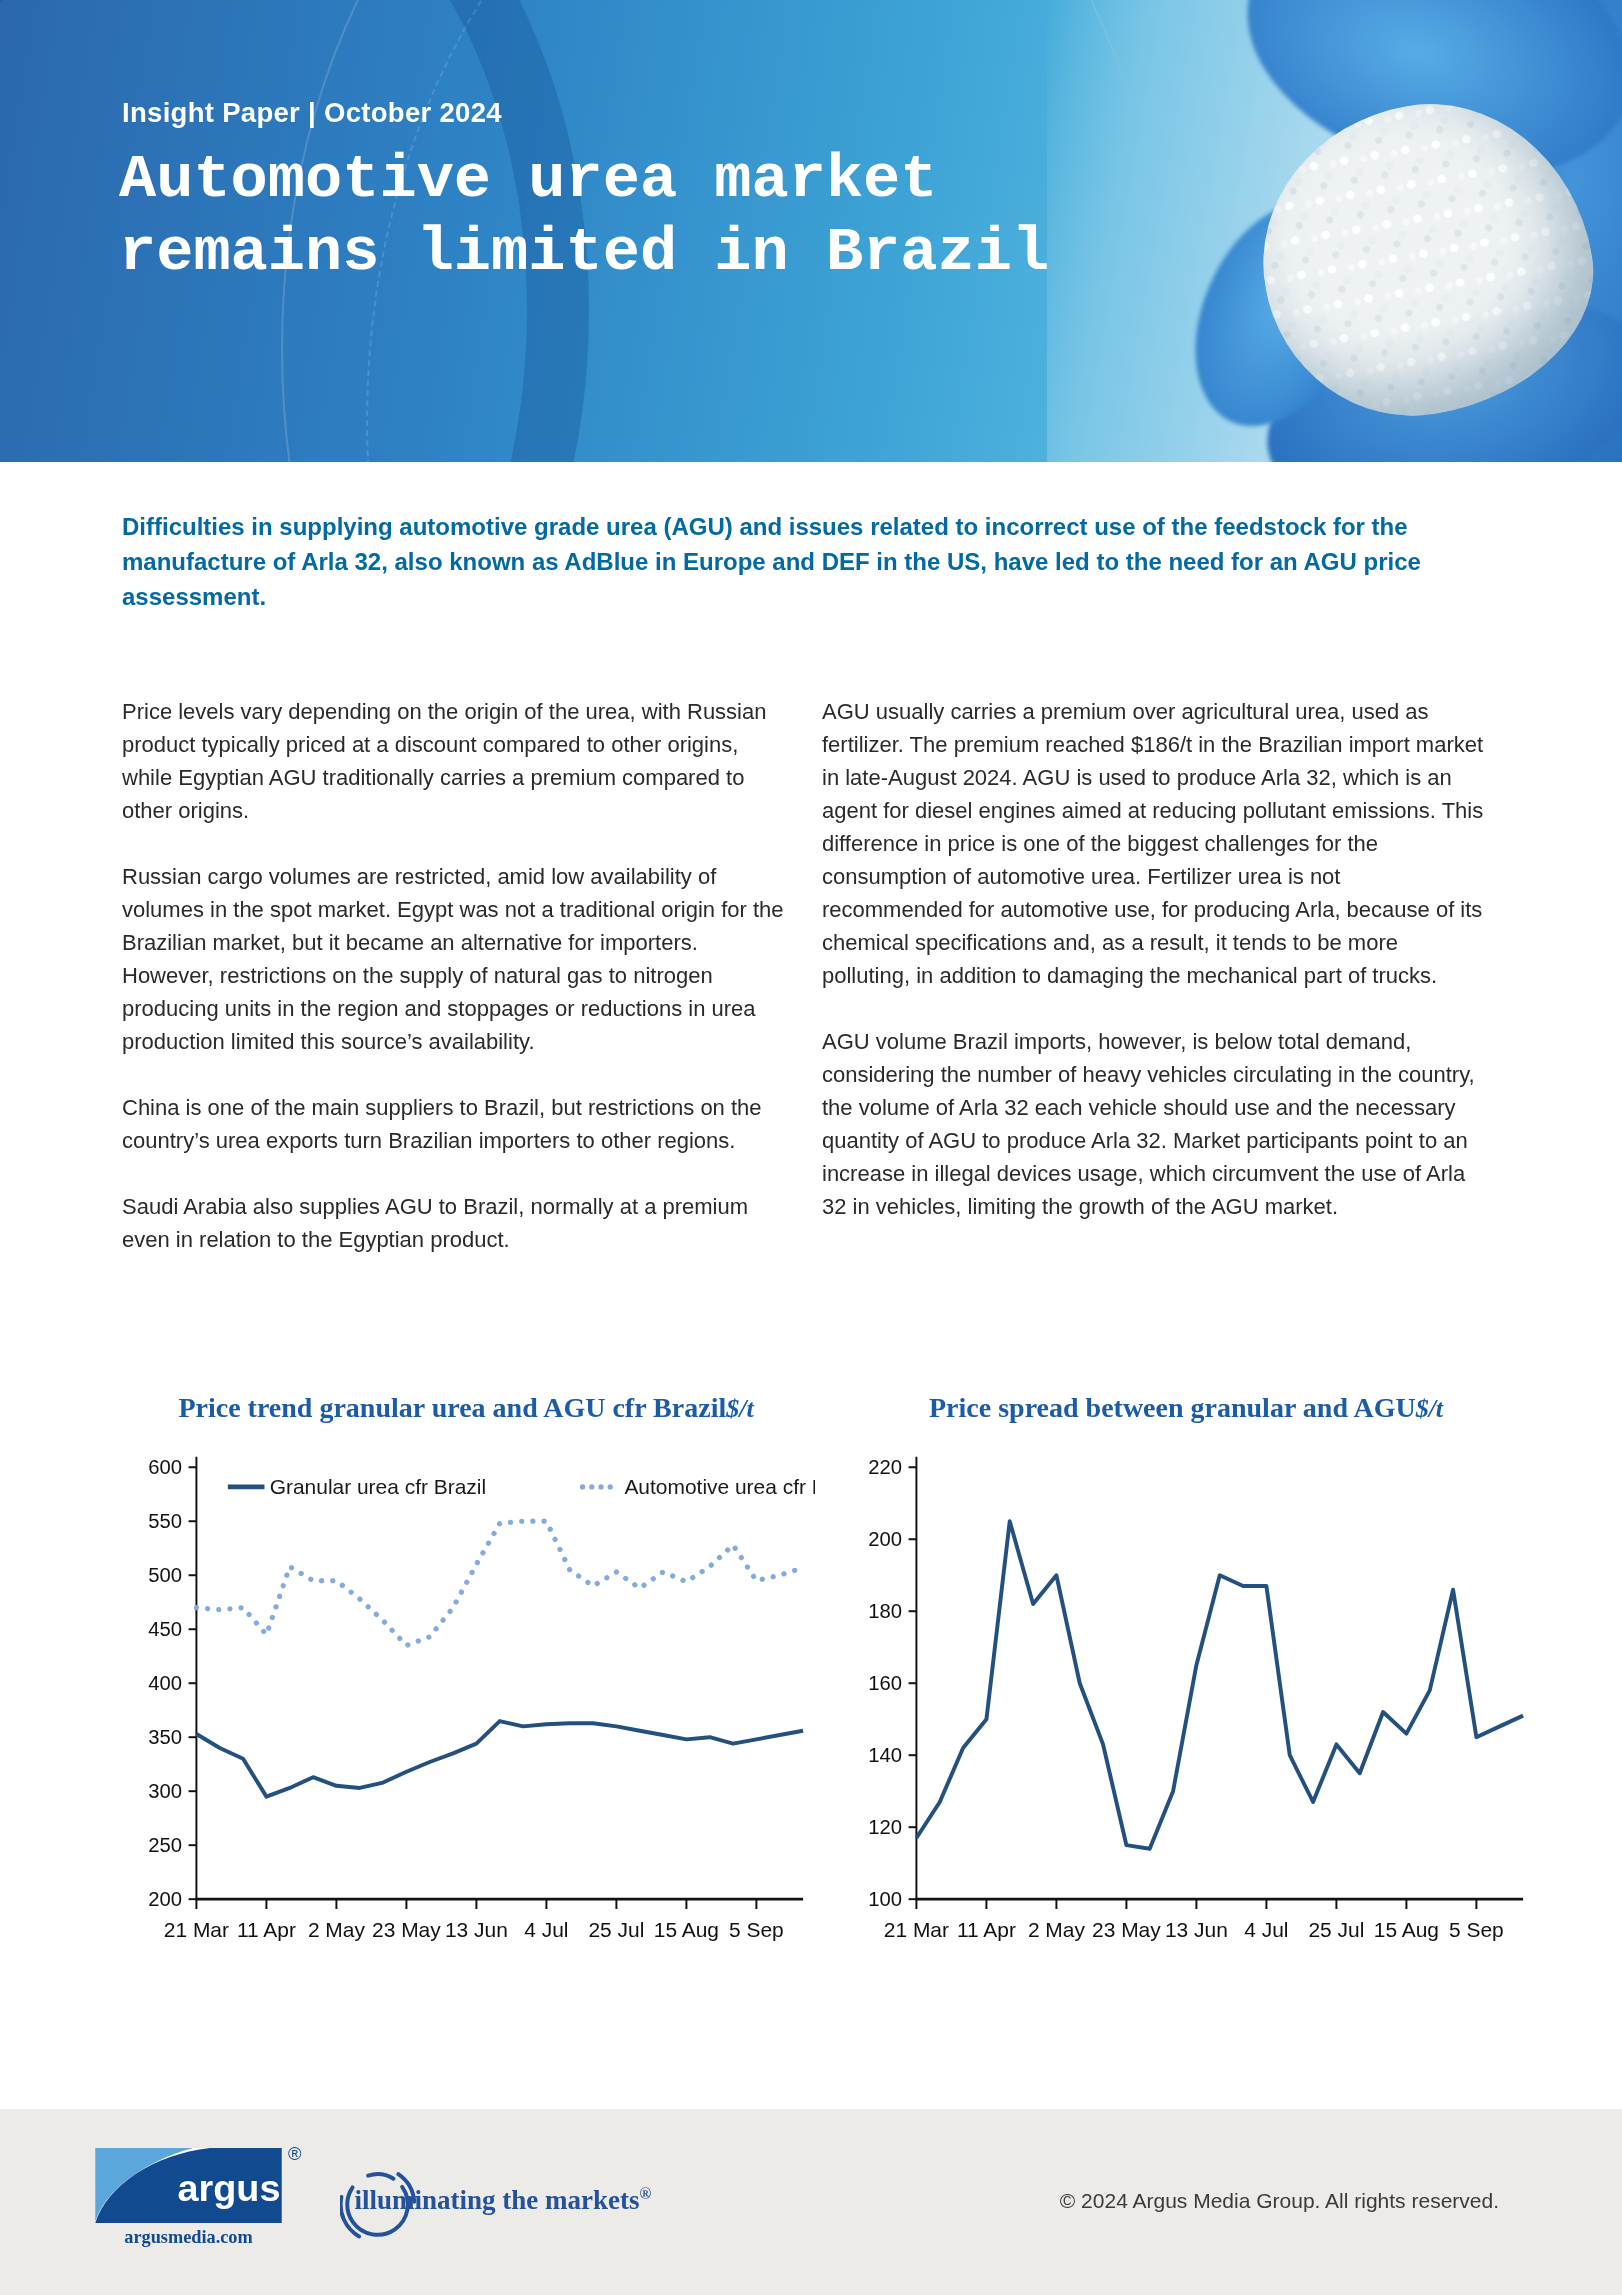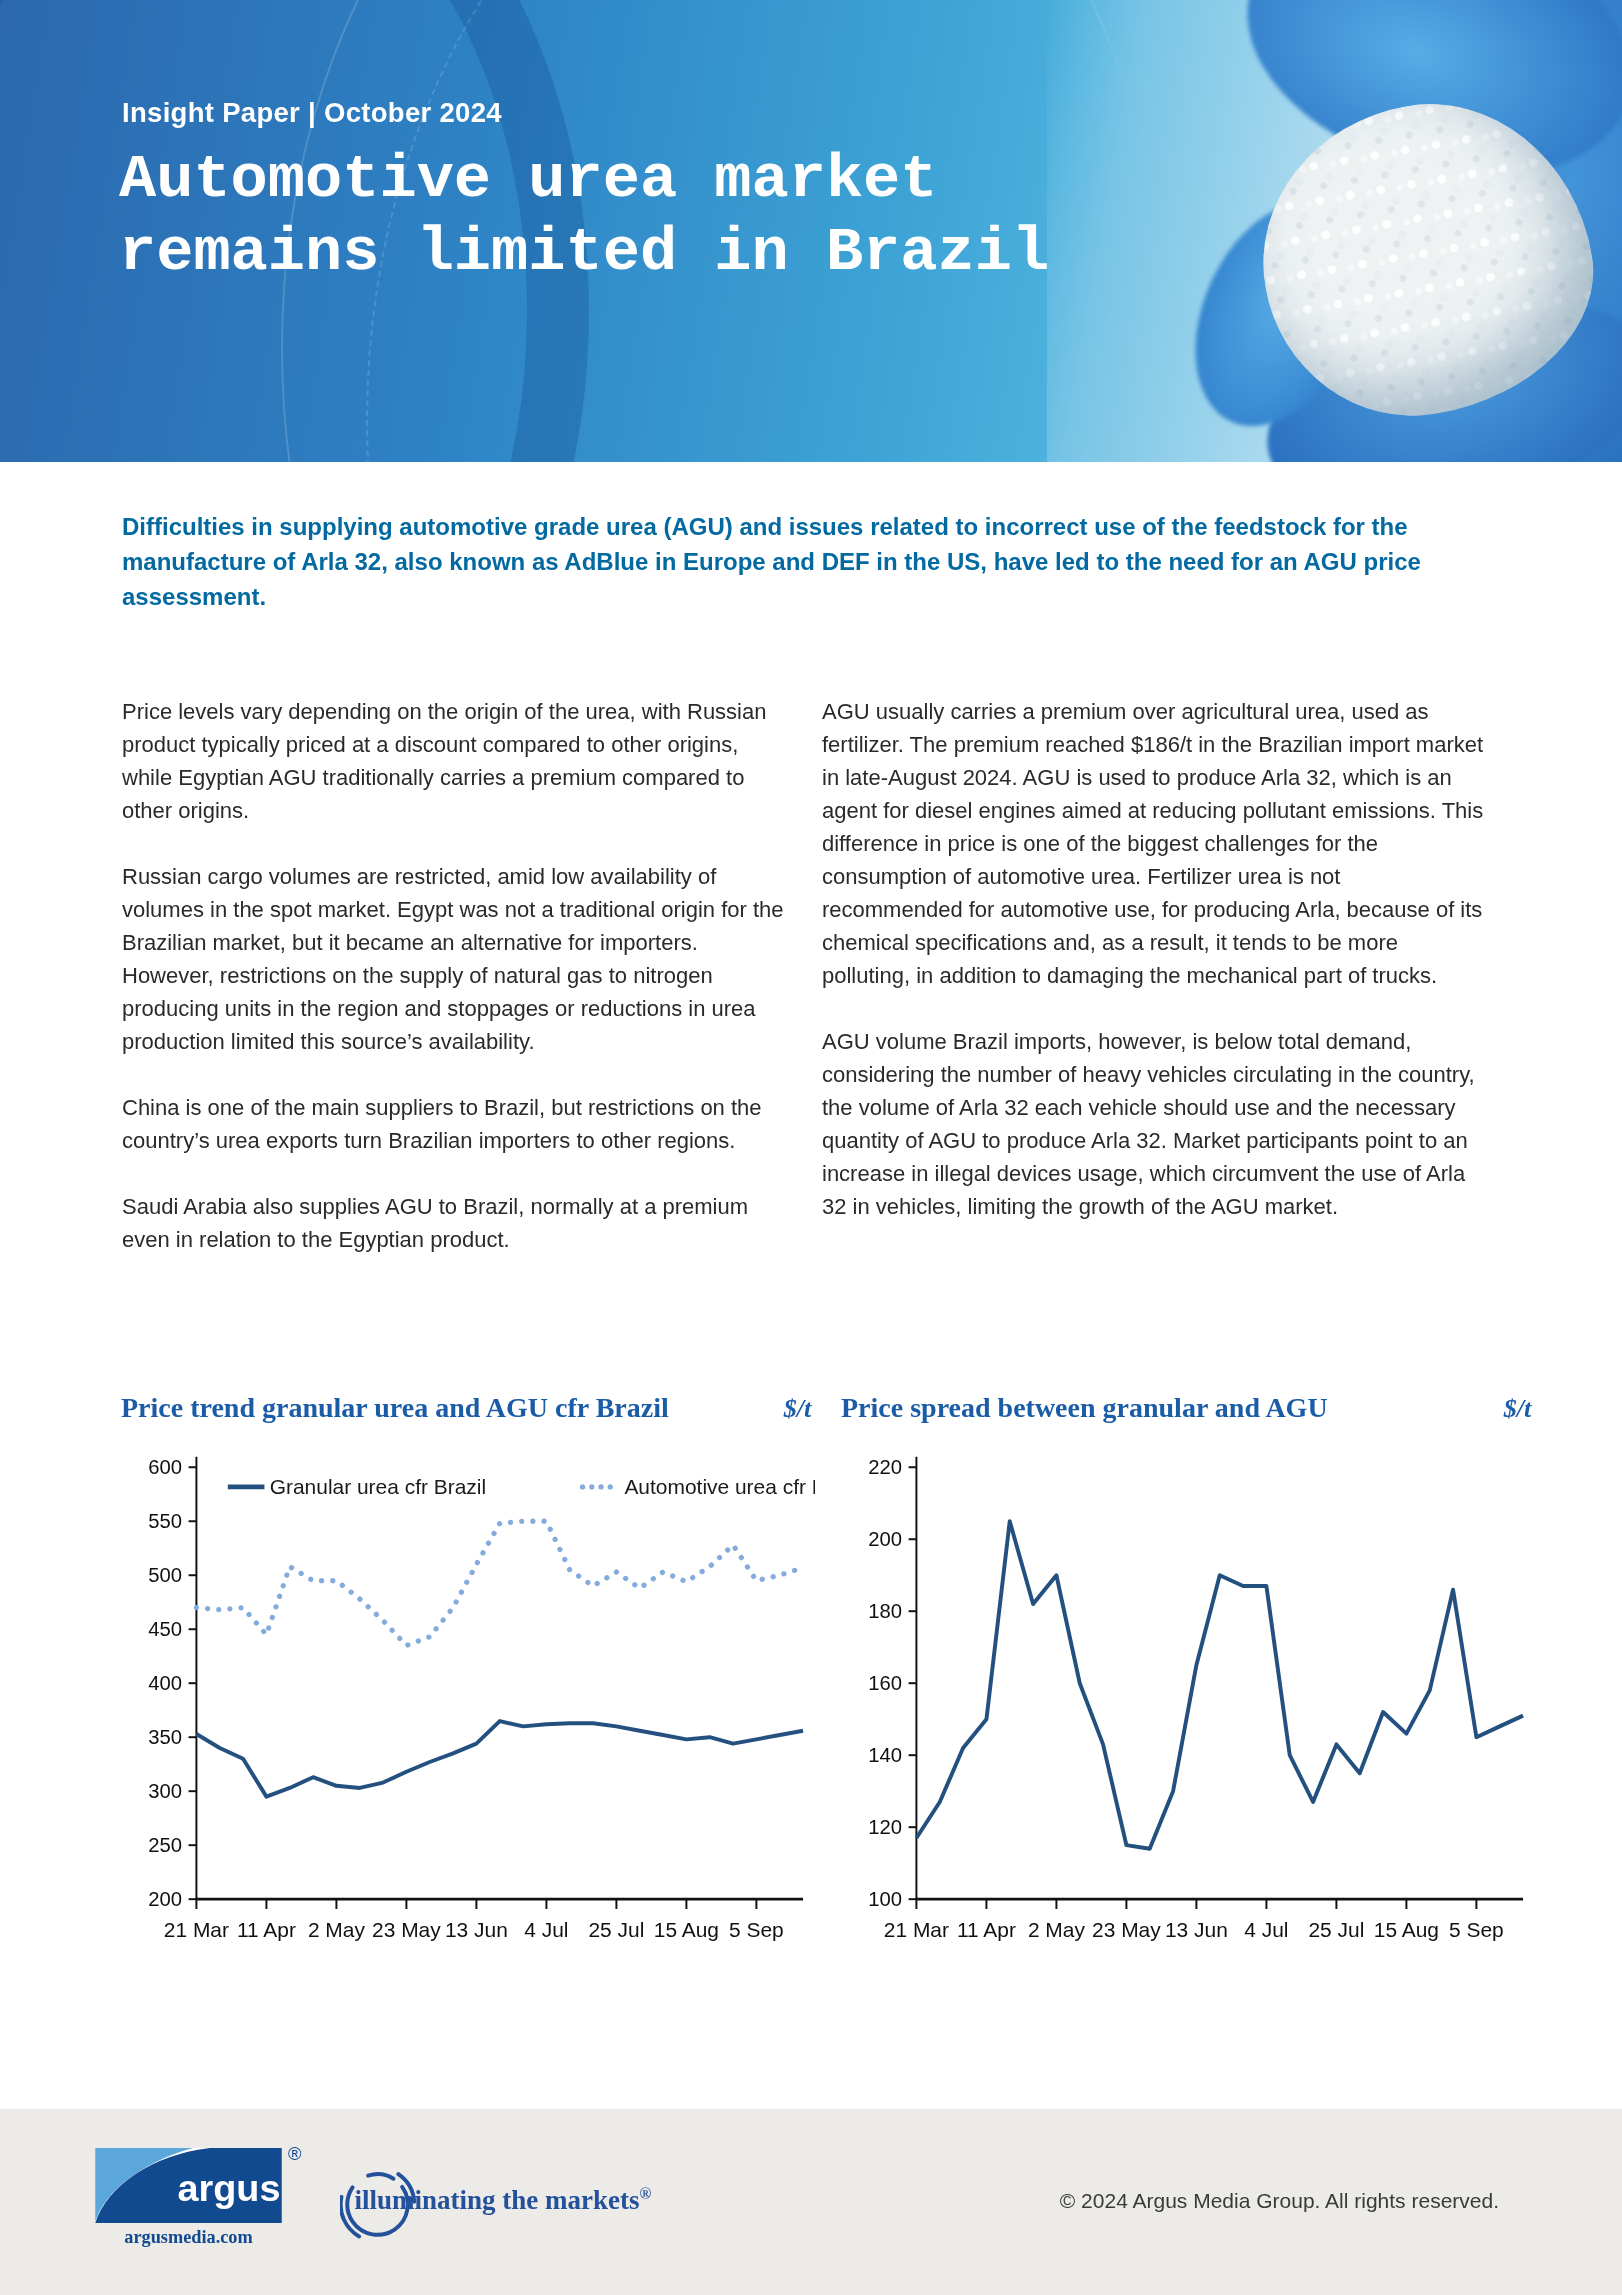"Price trend granular urea and" .chart-head { justify-content: space-between -> center }
